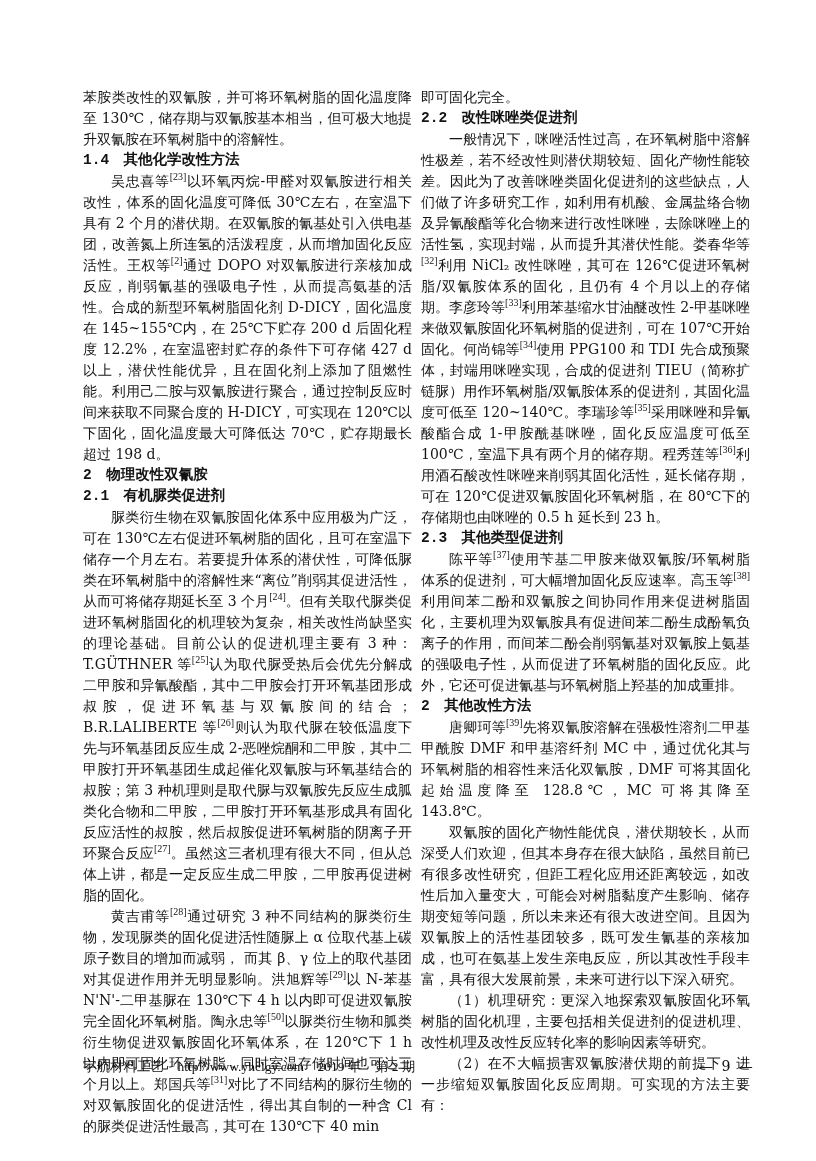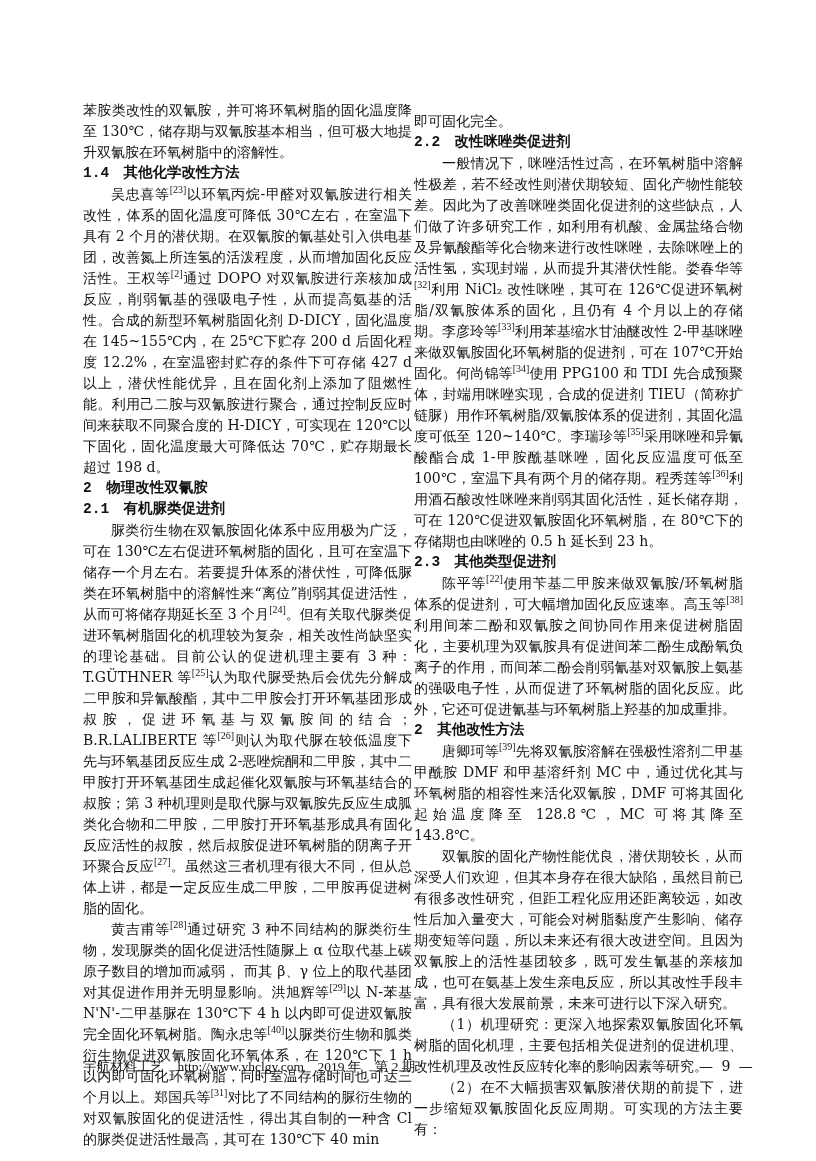"苯胺类改性的双氰胺，并可将环氧树脂的固化温度降至" .columns { align-items: center -> none; gap: 2px -> 9px; top: 100px -> 87px }
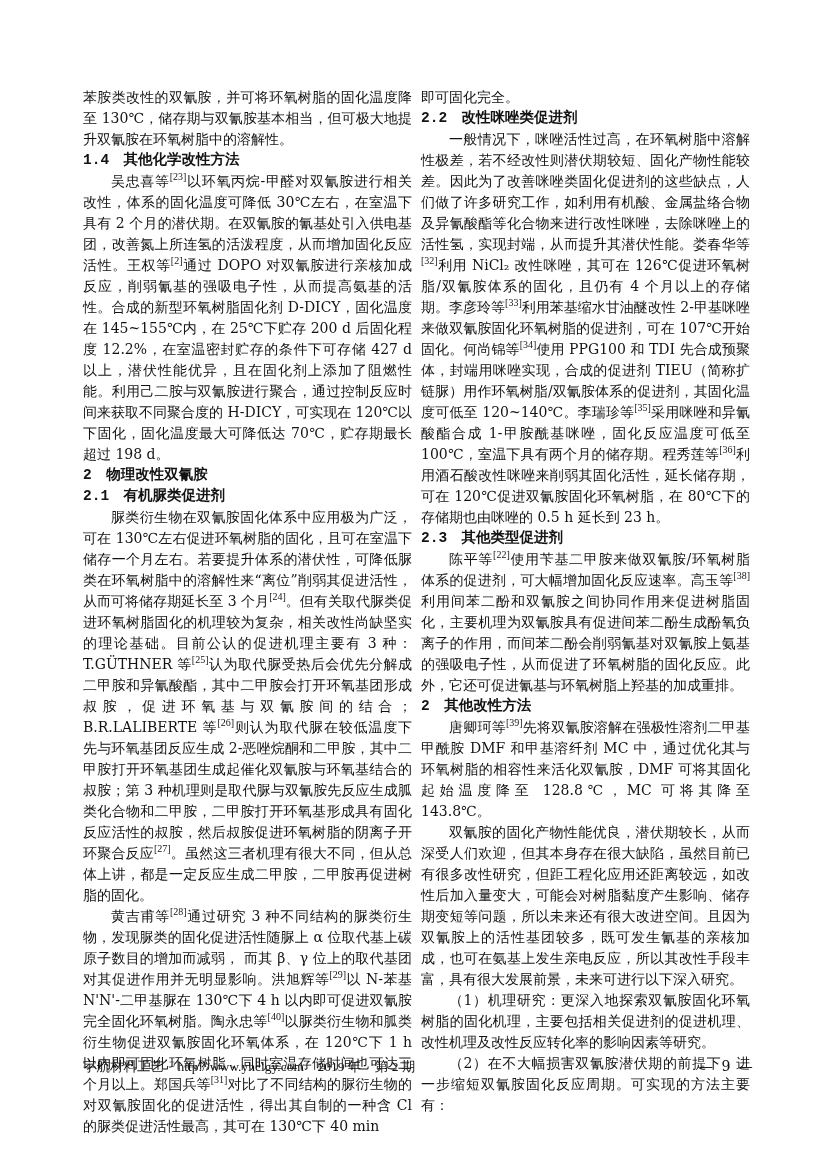"[22]" sup { text: 22 -> 37 }
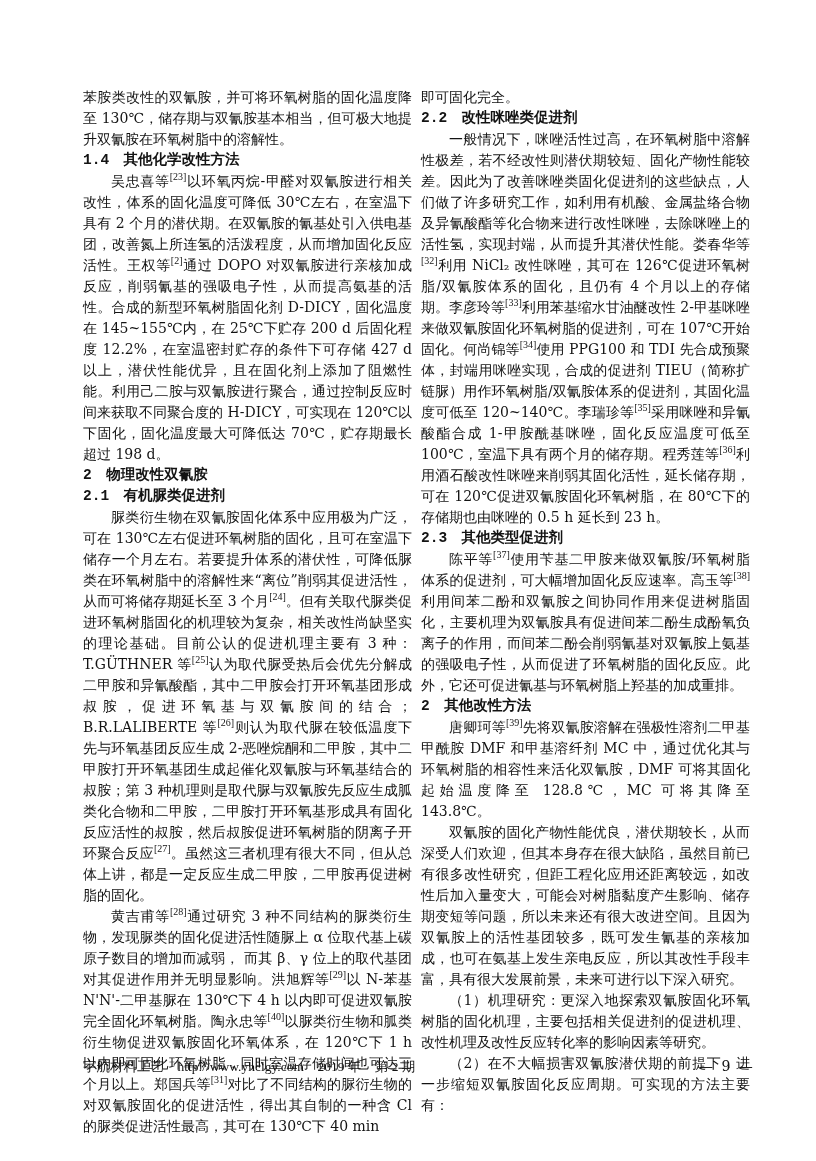"[40]" sup { text: 40 -> 50 }
